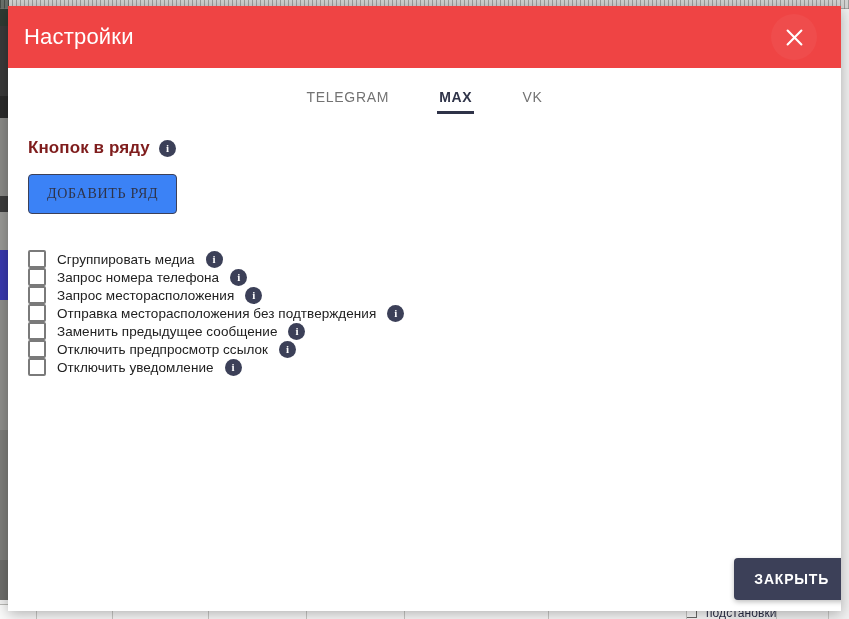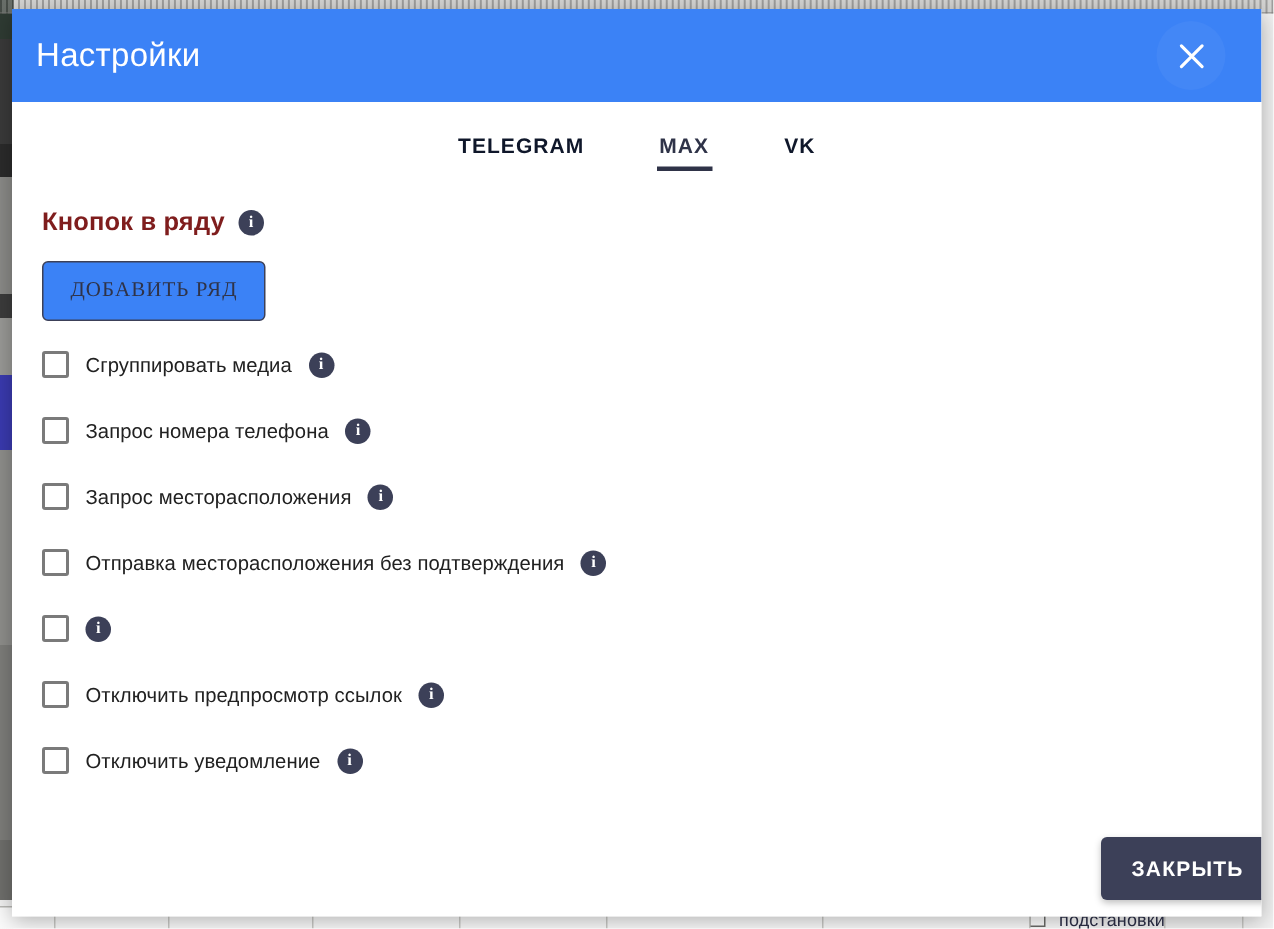"Настройки" .modal-header { background: #3b82f6 -> #ef4444 }
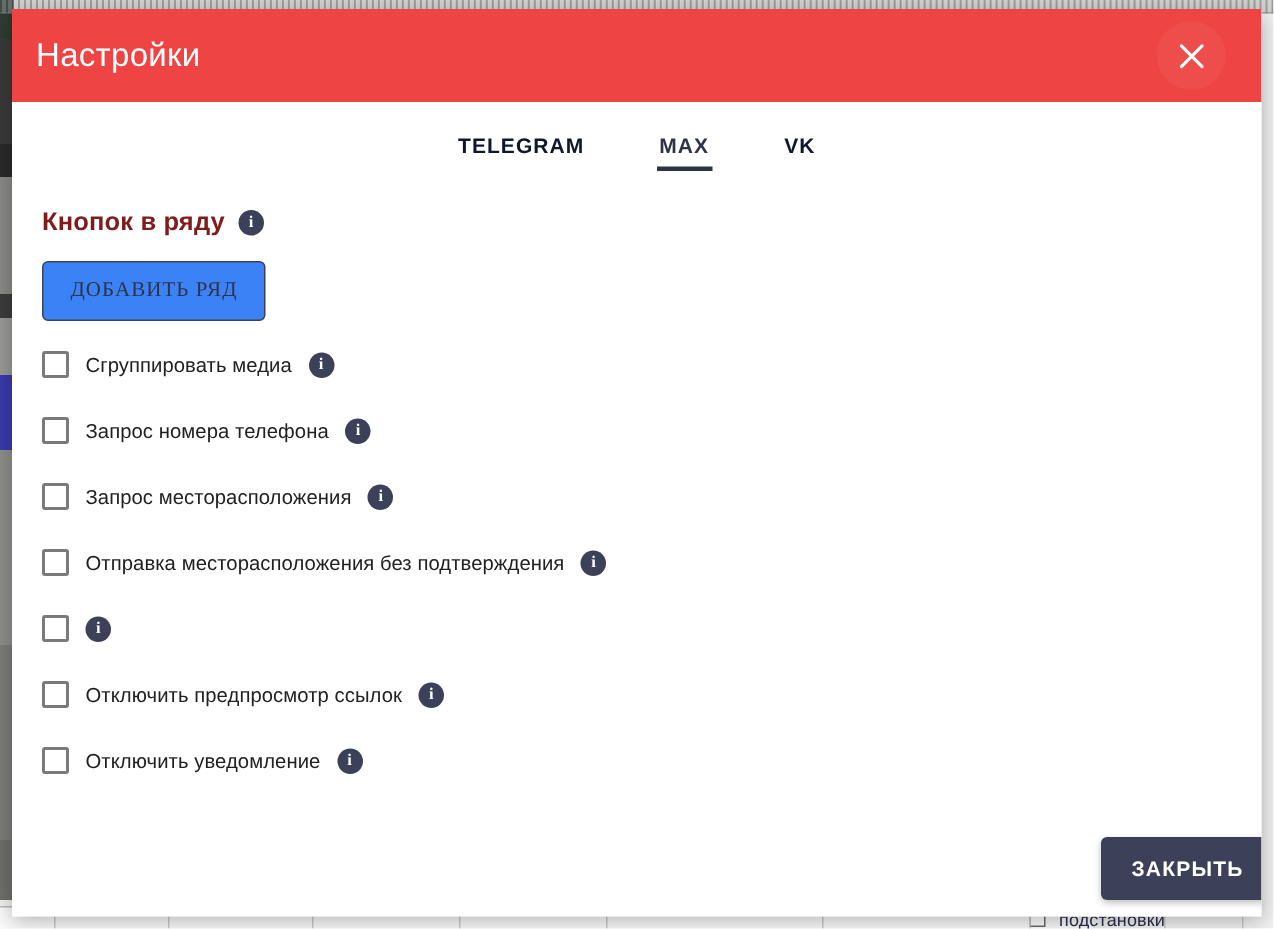"TELEGRAM" .tab { color: #0f172a -> #737373; font-weight: 700 -> 400 }
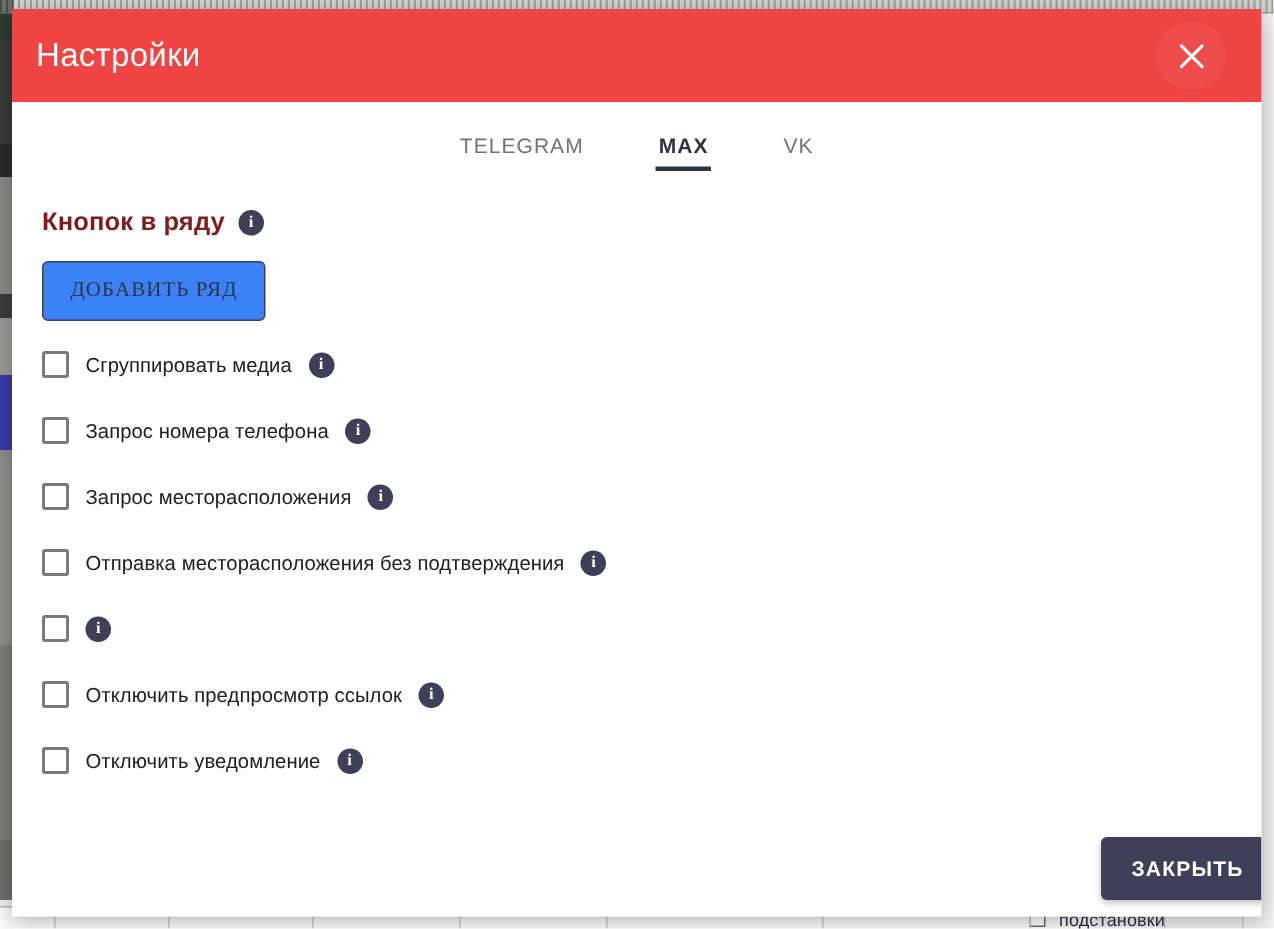"Сгруппировать медиа" .checkbox-list { gap: 26px -> none; margin-top: 20px -> 36px }
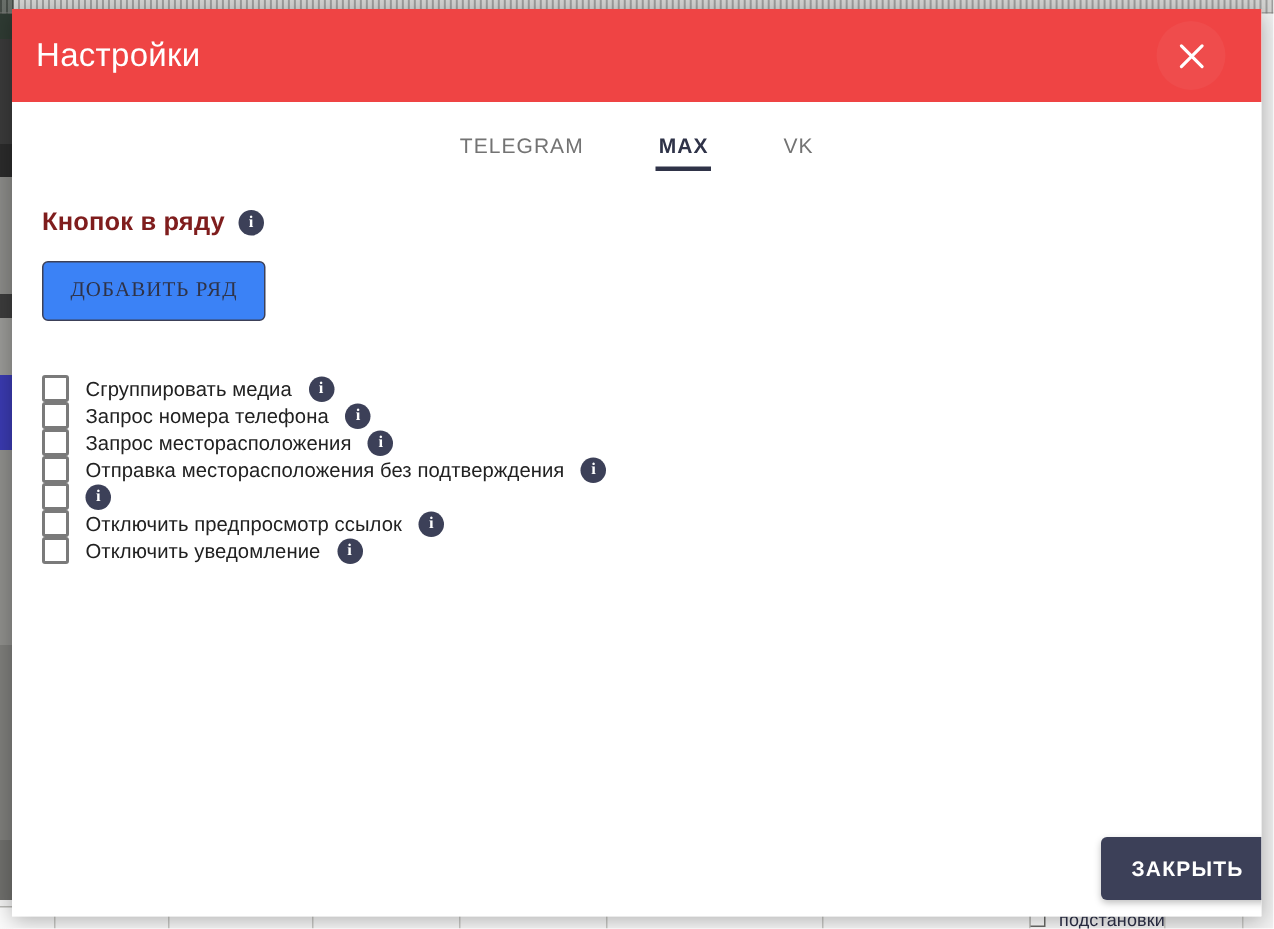"Заменить предыдущее сообщение" span.checkbox-label { html: none -> <span>Заменить предыдущее сообщение</span> }
